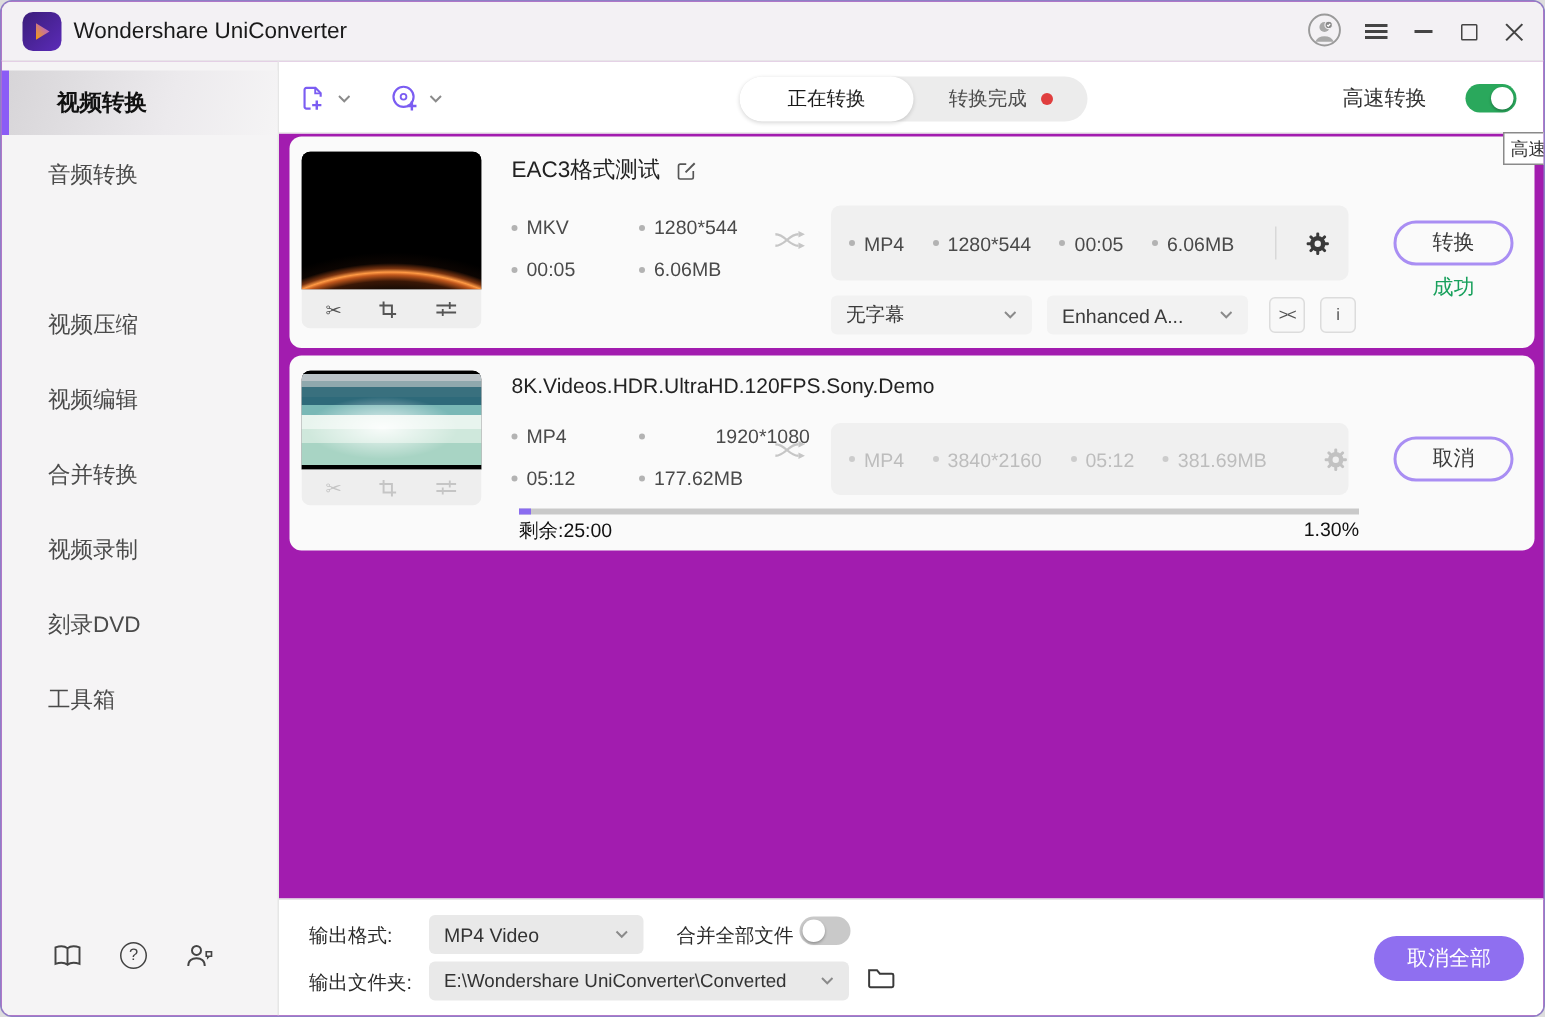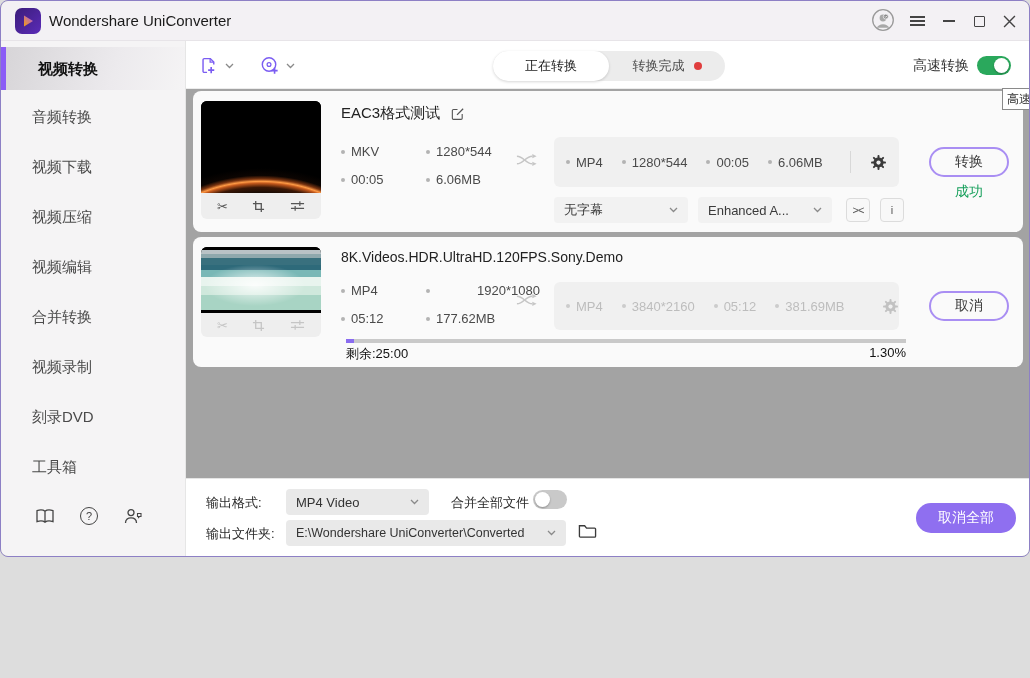"Wondershare UniConverter" .window { background: #a3a3a3 -> #a21caf; height: 557px -> 678px }
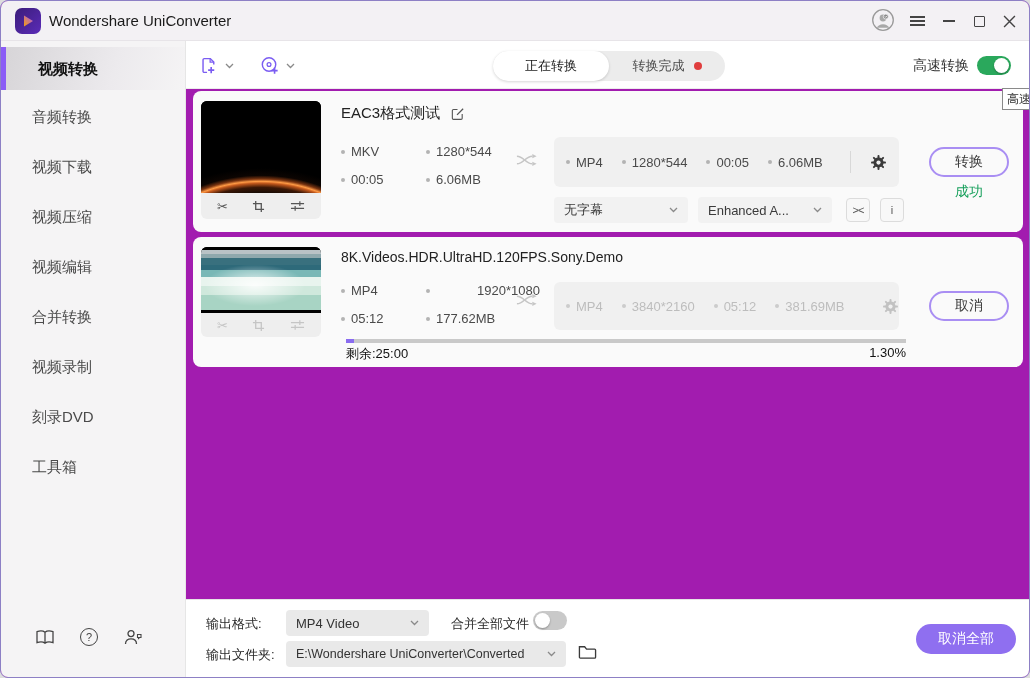"高速转换" .fastwrap { gap: 8px -> 26px }
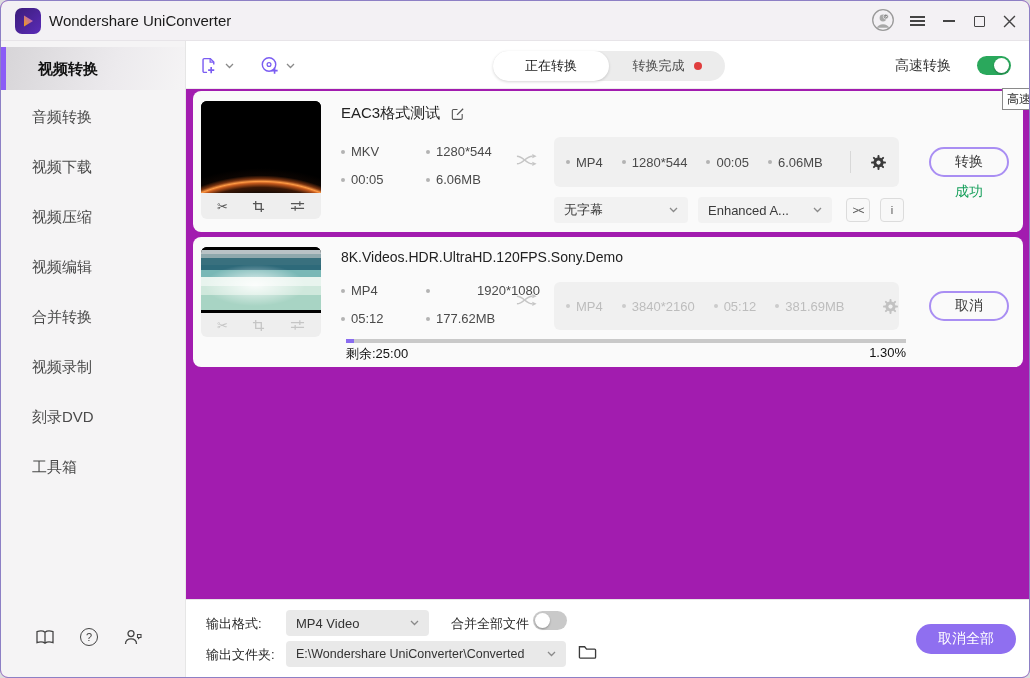"视频下载" div.si { html: <div>视频下载</div> -> none }
